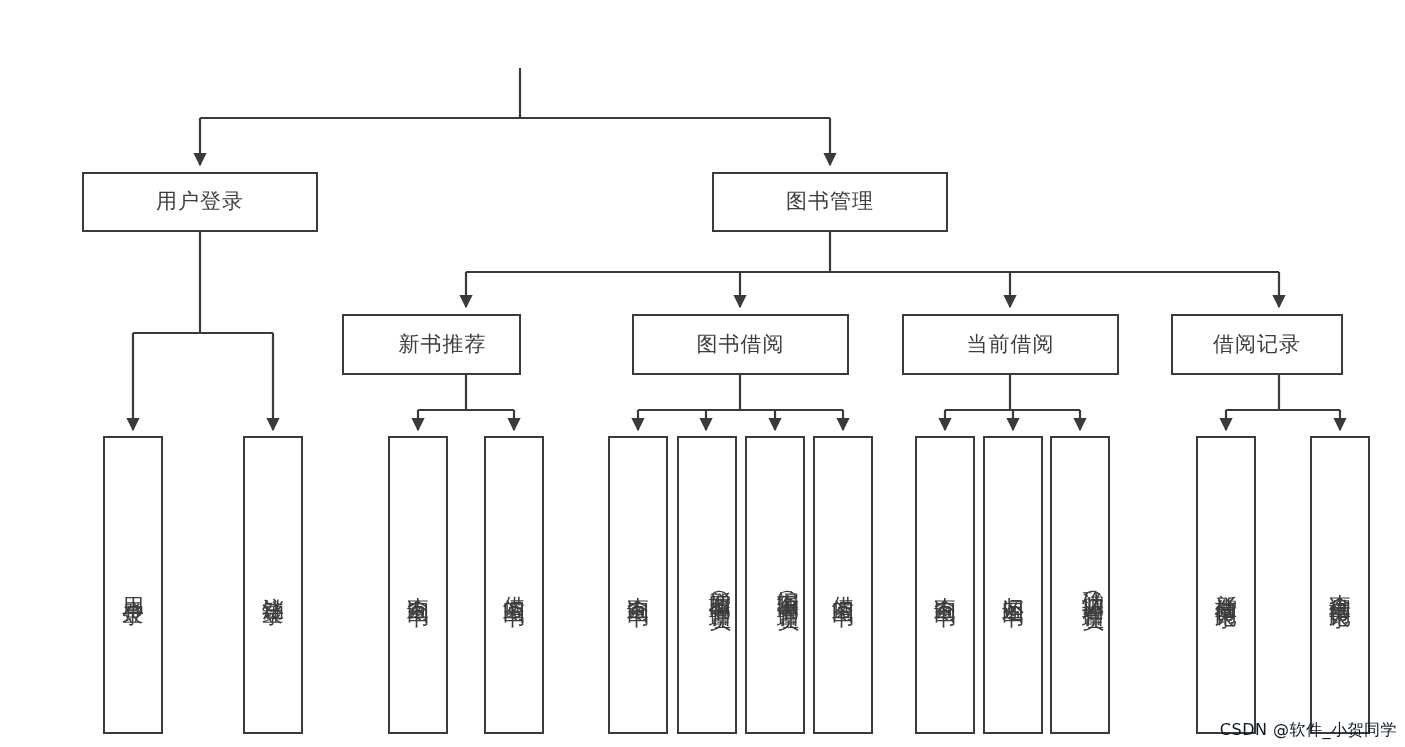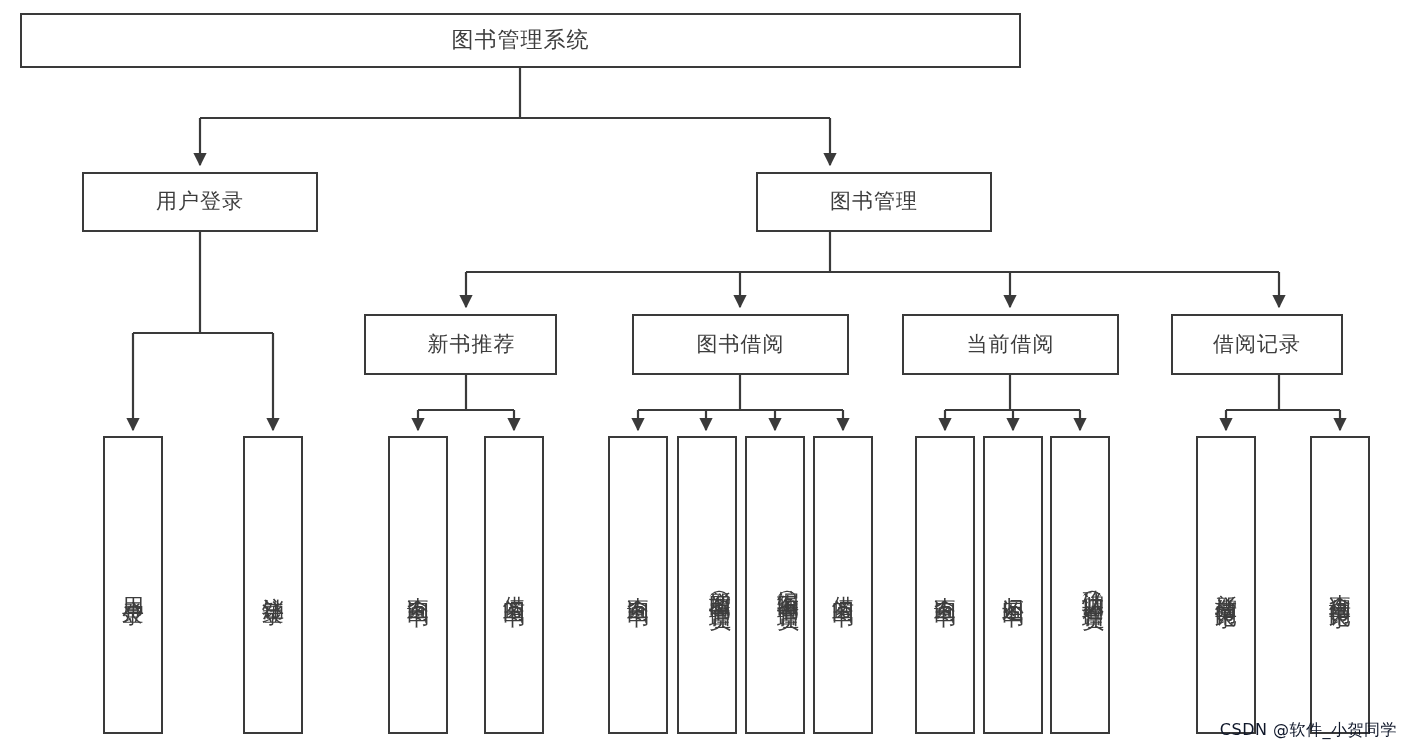"图书管理系统" div.node { html: <div>图书管理系统</div> -> none }
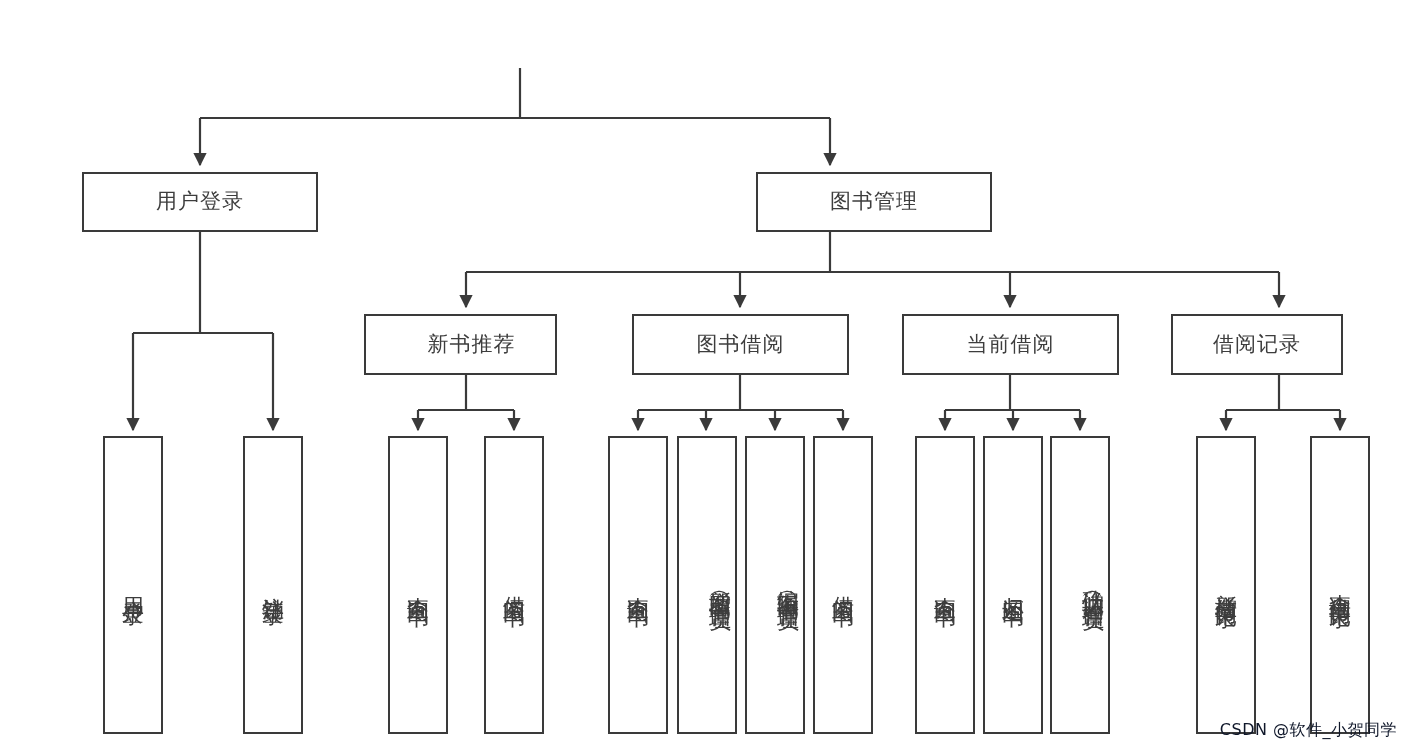"图书管理" div.node { margin-left: 44px -> none }
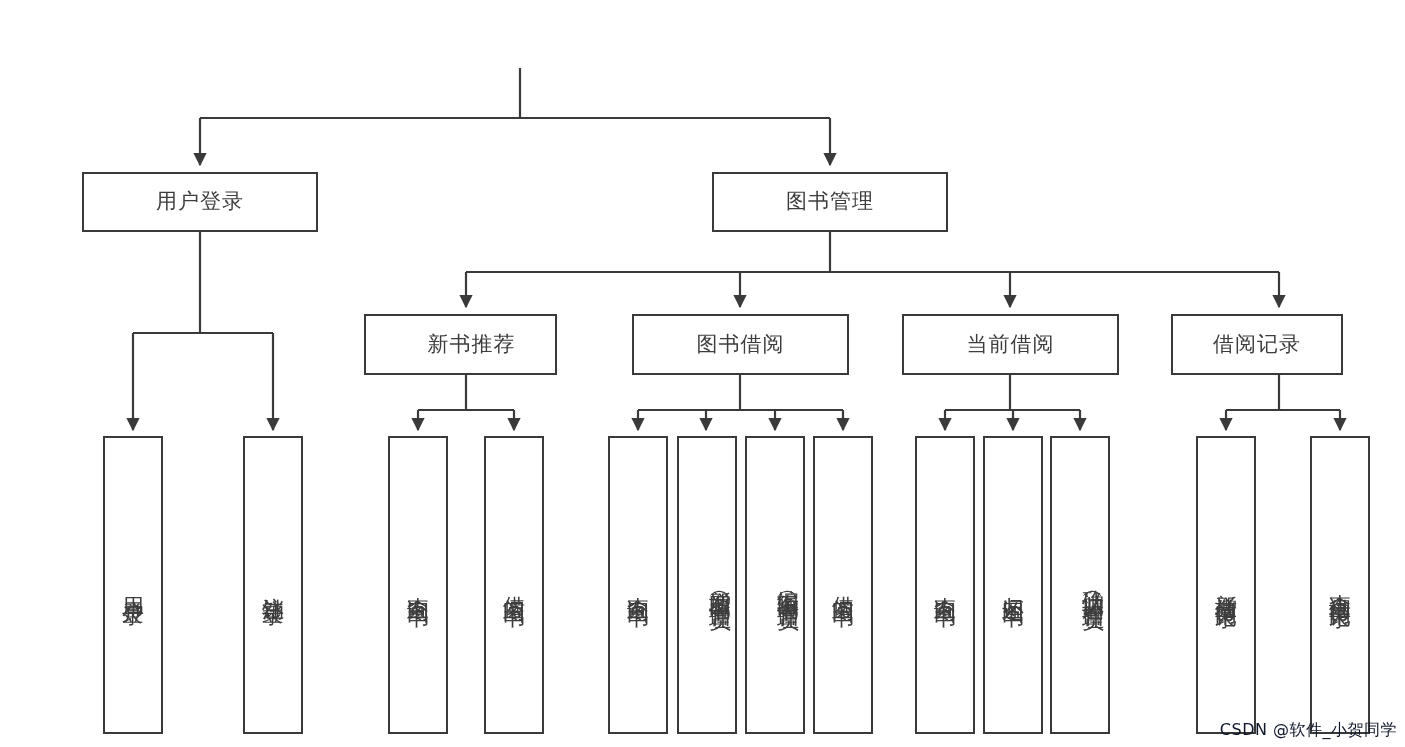"新书推荐" div.node { left: 364px -> 342px; width: 193px -> 179px }
